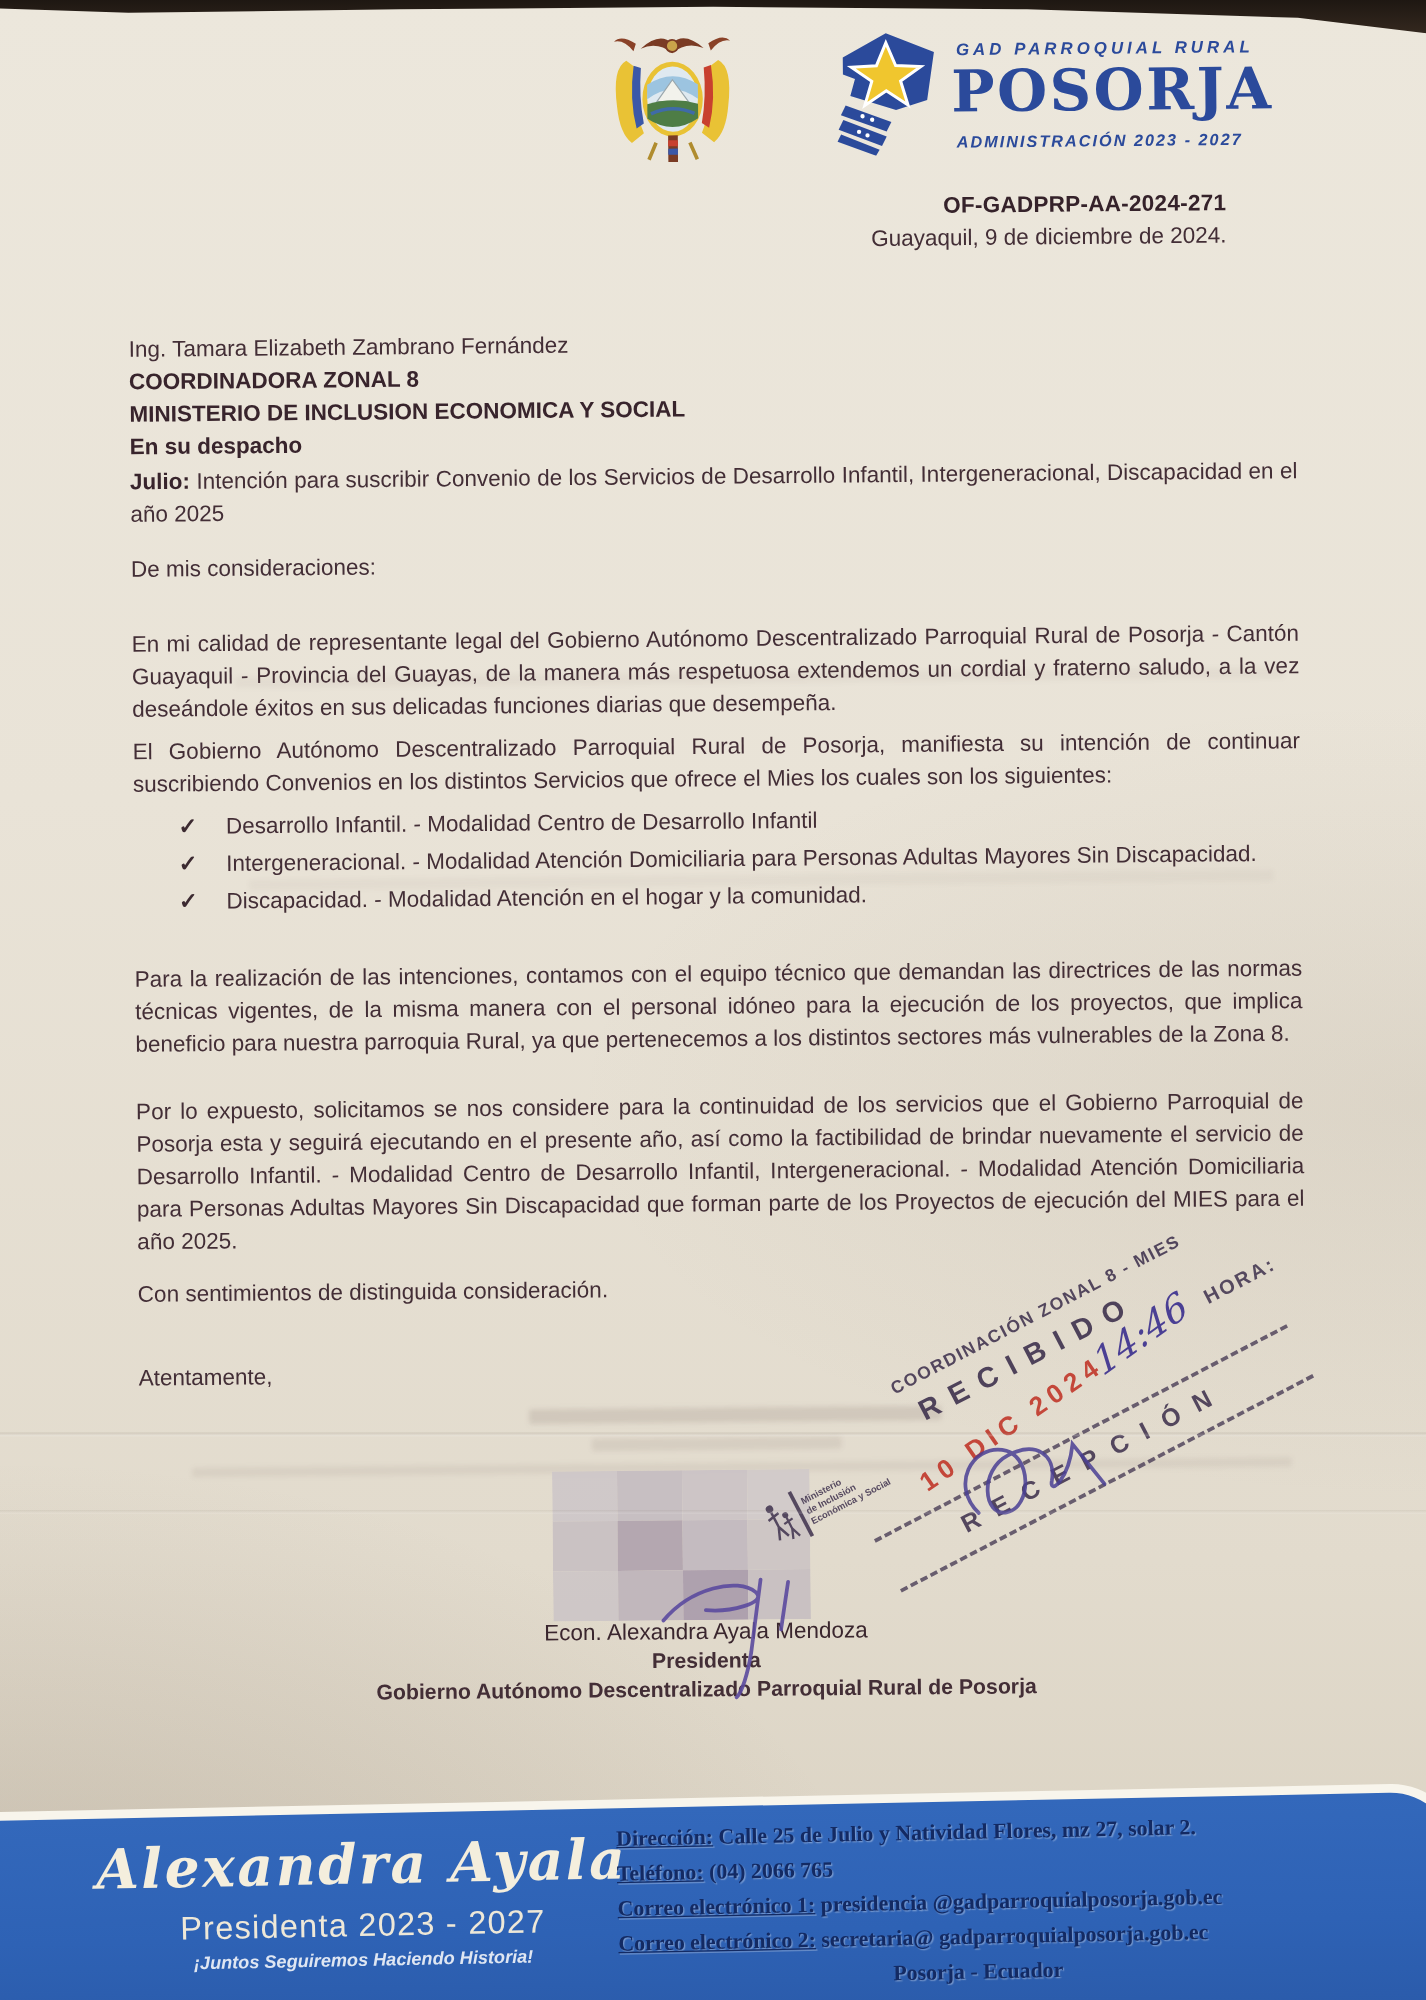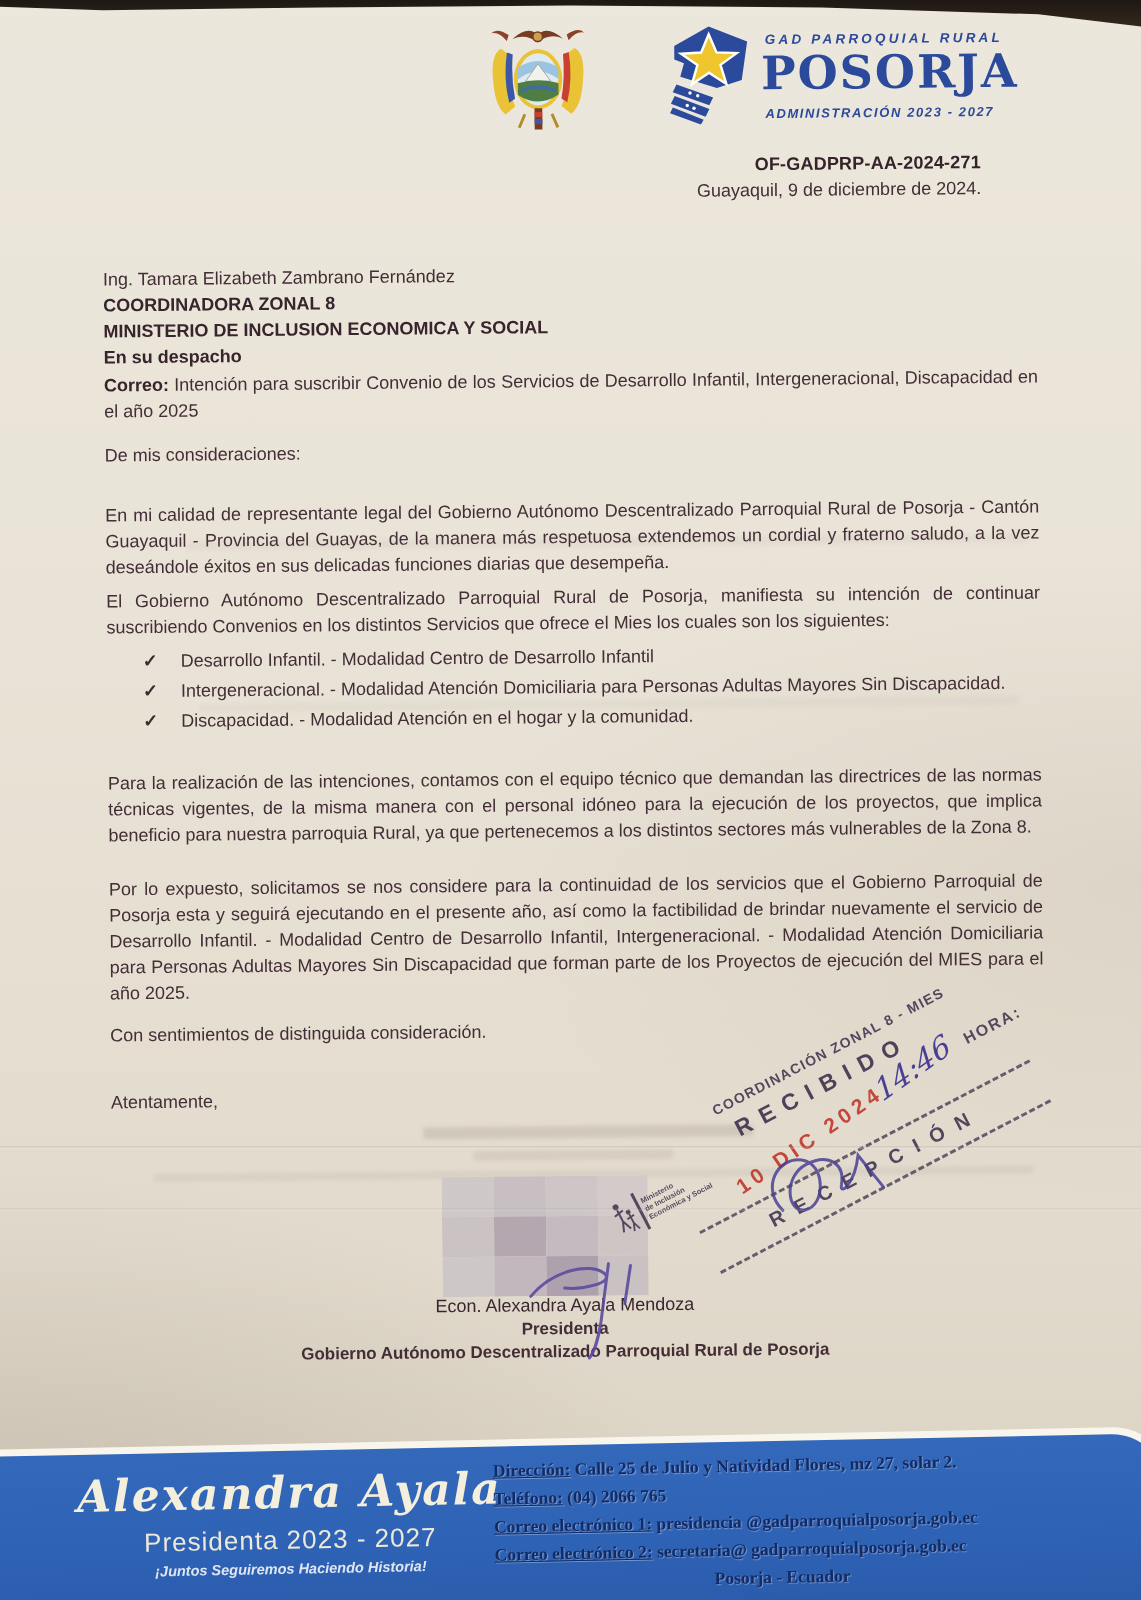"Correo:" b { text: Correo -> Julio }
